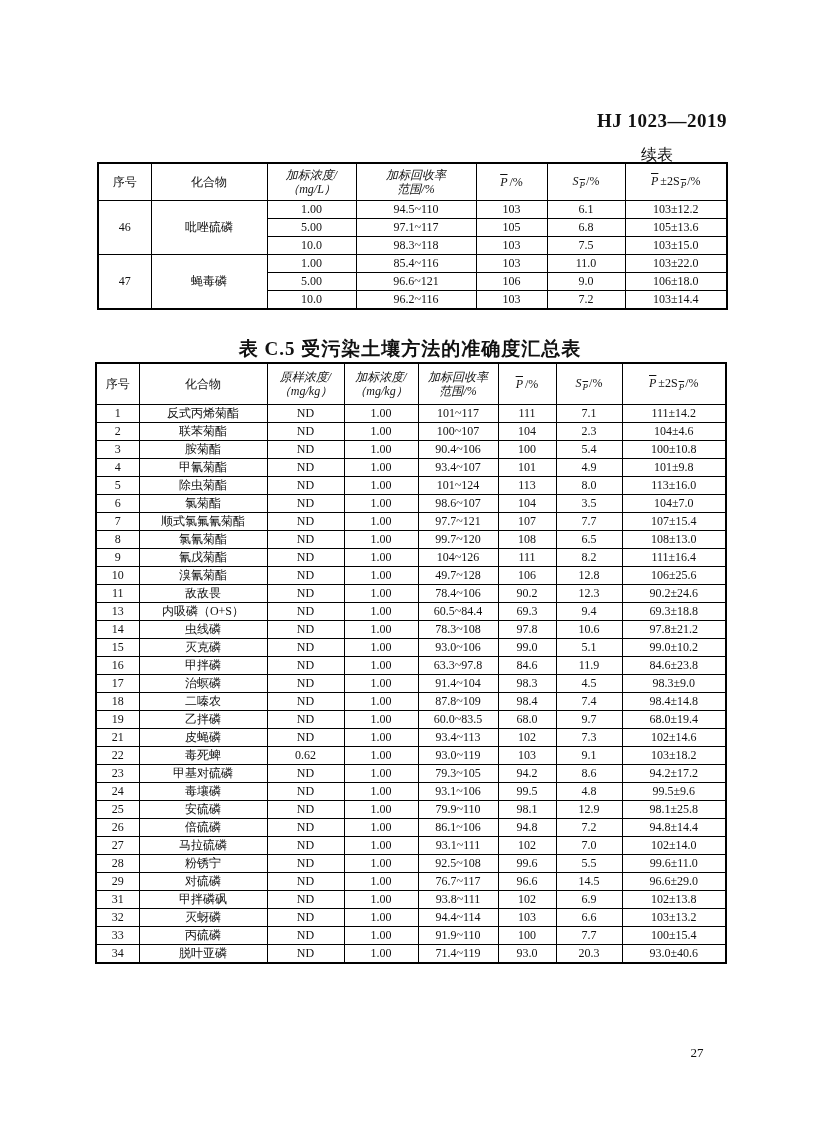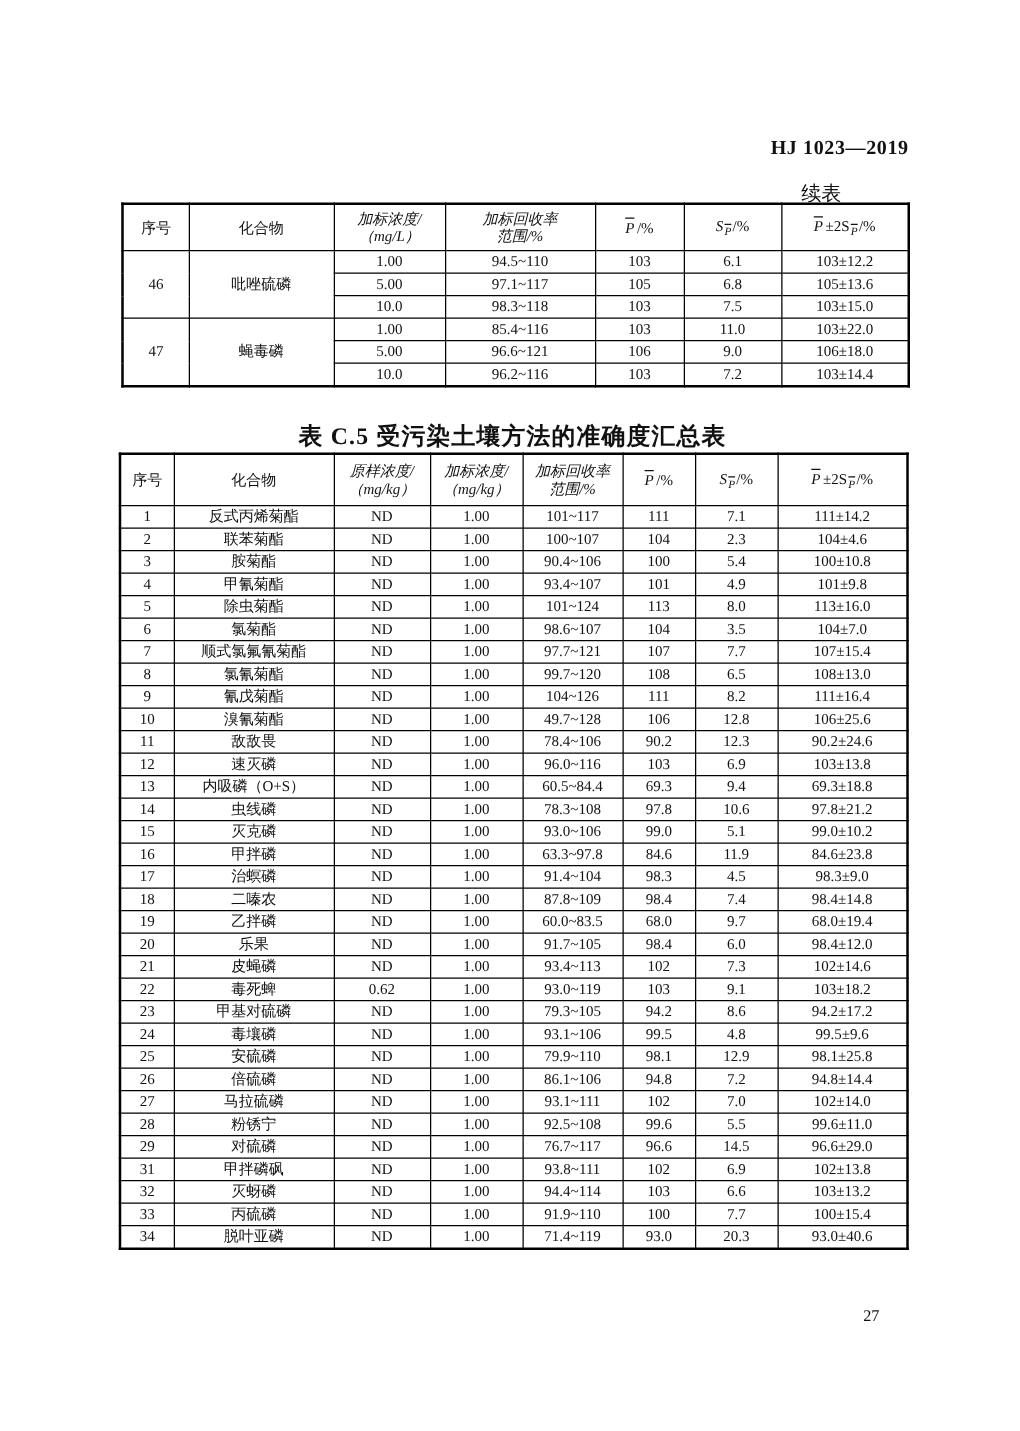"HJ 1023—2019" .doc-number { font-size: 16px -> 19px }
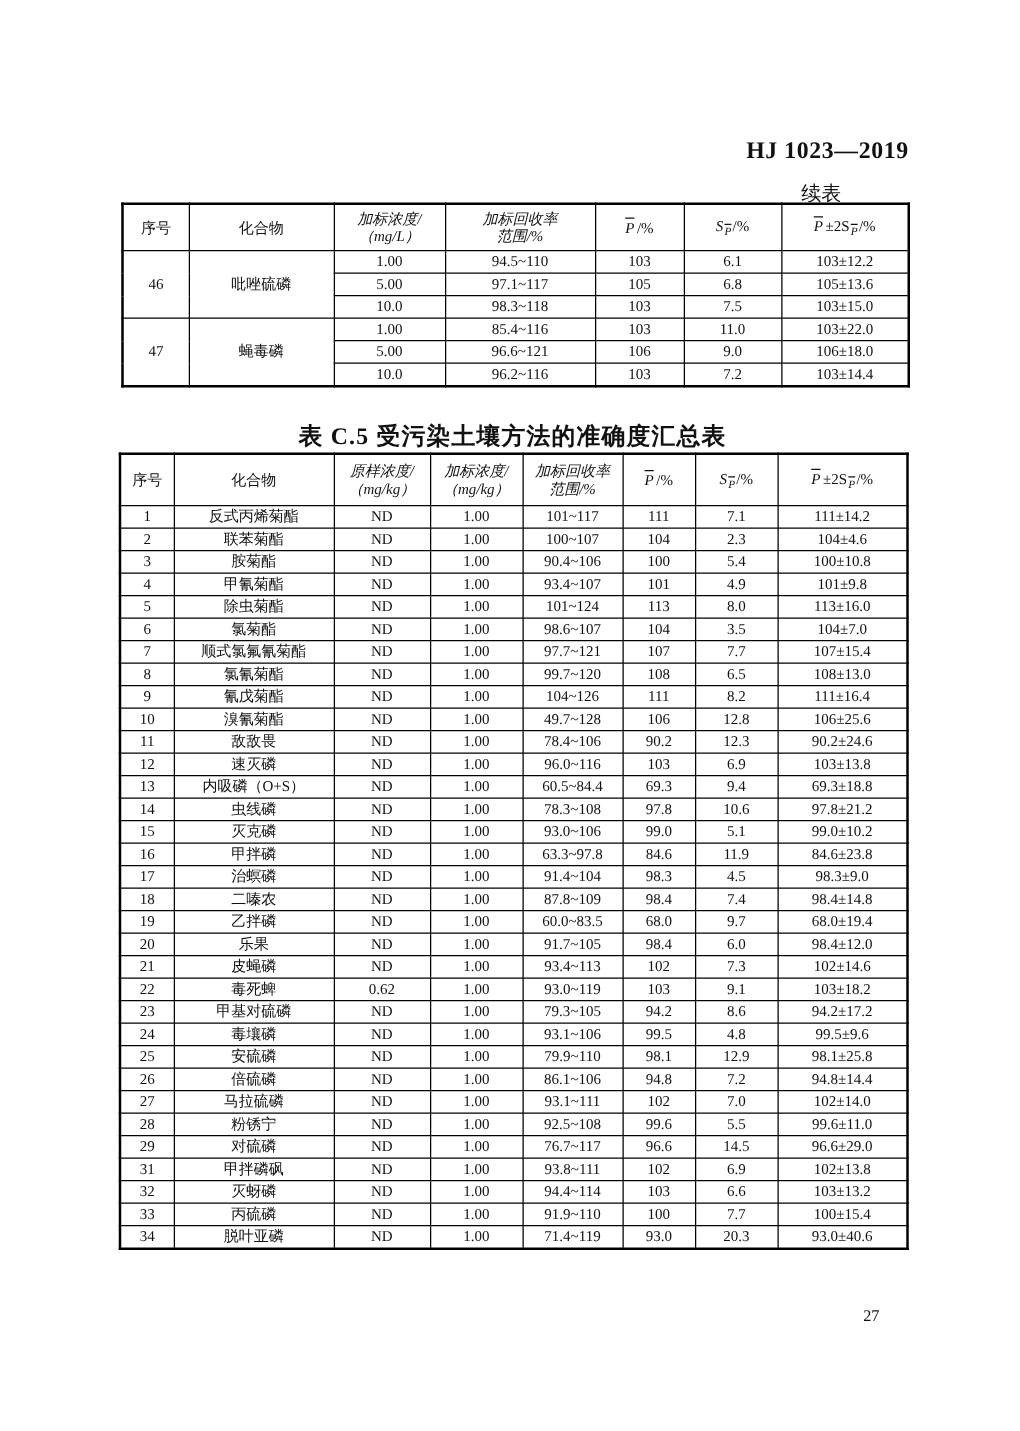"12" tr { html: <tr> <td>12</td> <td>速灭磷</td> <td>ND</td> <td>1.00</td> <td>96.0~116</td> <td>103</td> <td>6.9</td> <td>103±13.8</td> </tr> -> none }
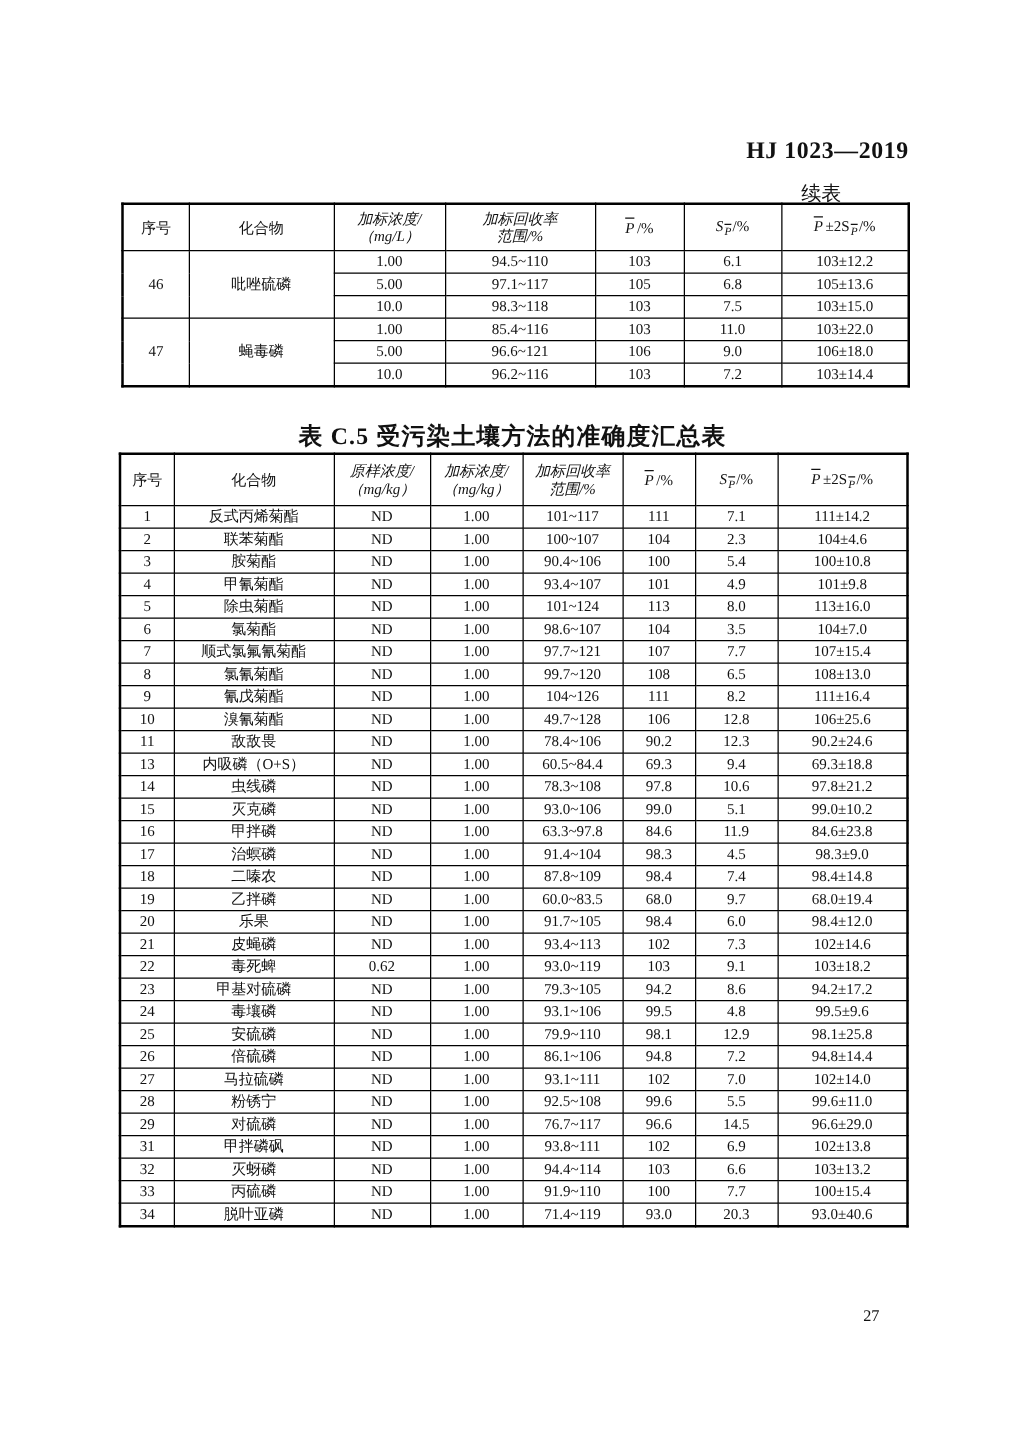"20" tr { html: <tr> <td>20</td> <td>乐果</td> <td>ND</td> <td>1.00</td> <td>91.7~105</td> <td>98.4</td> <td>6.0</td> <td>98.4±12.0</td> </tr> -> none }
